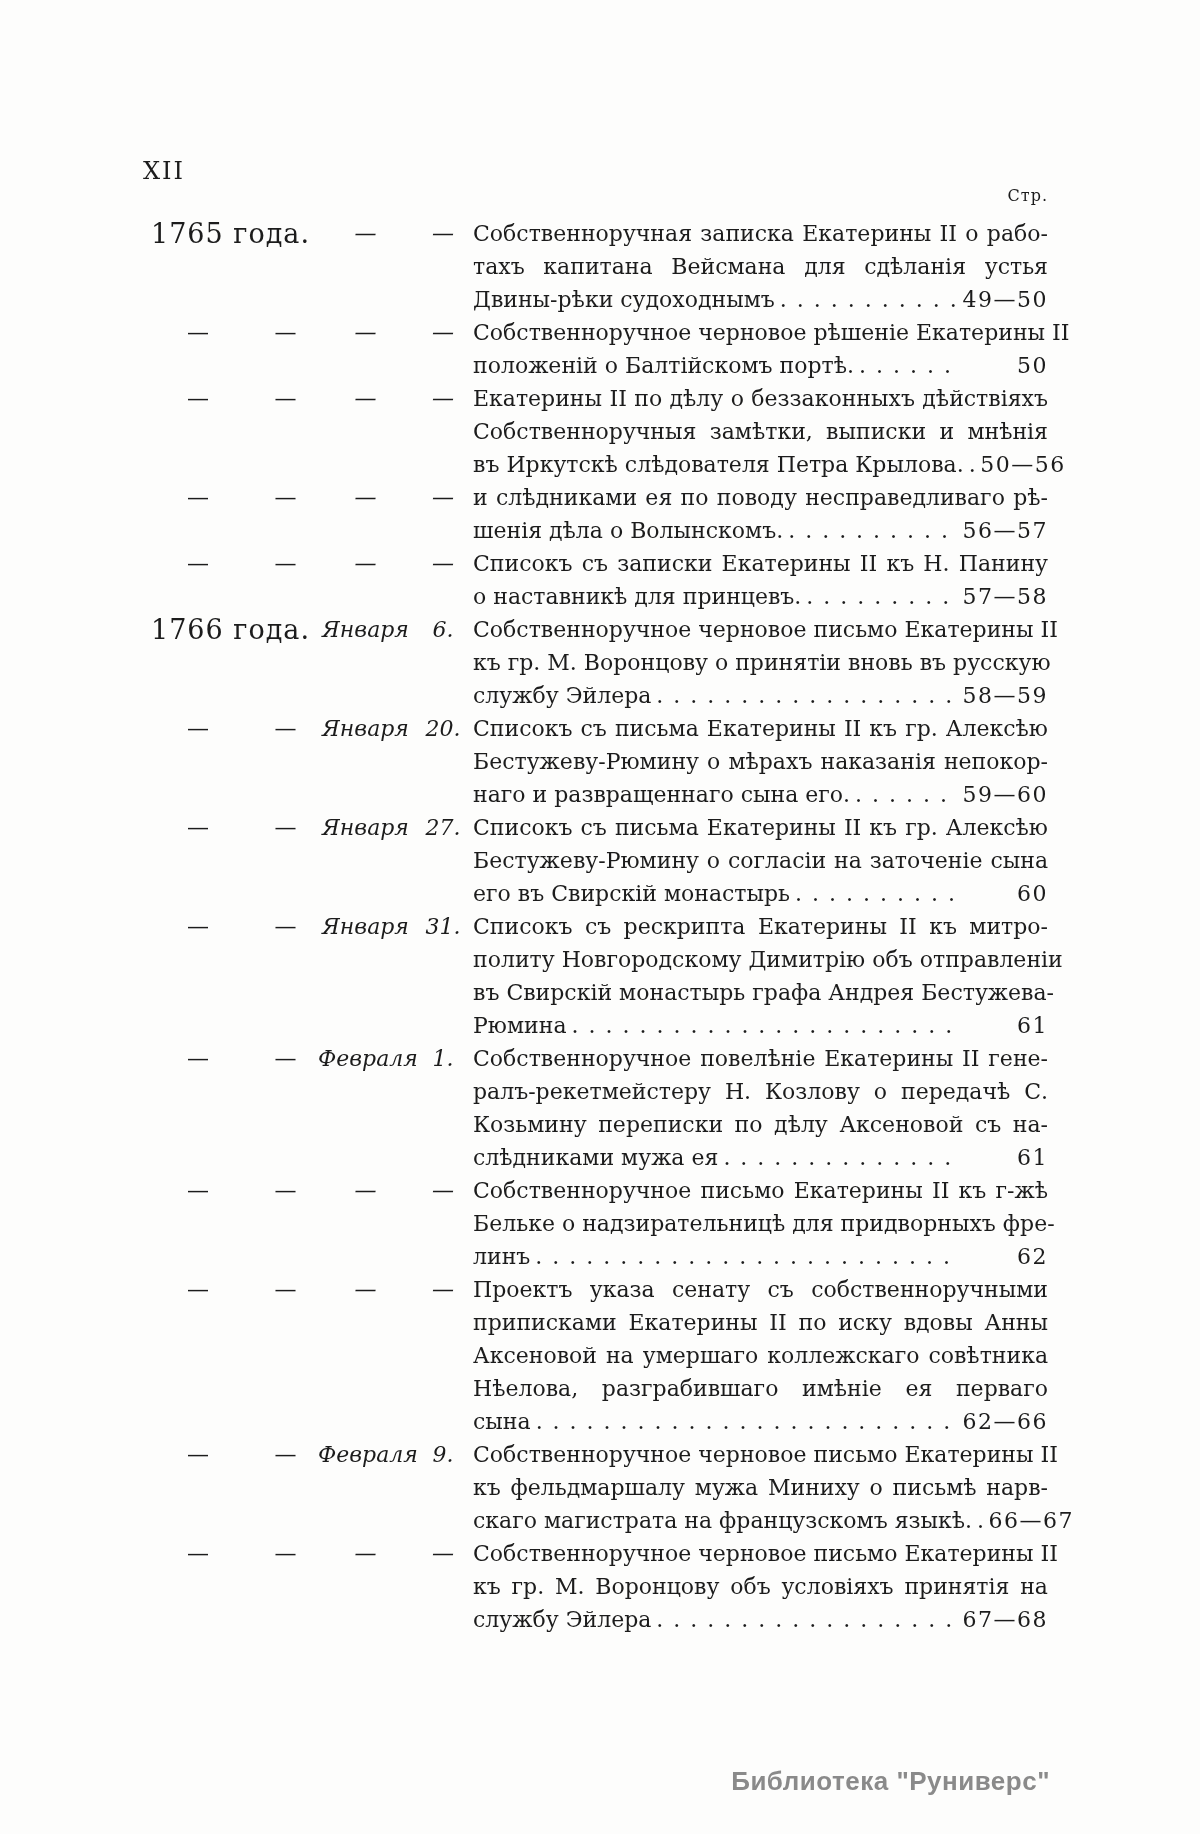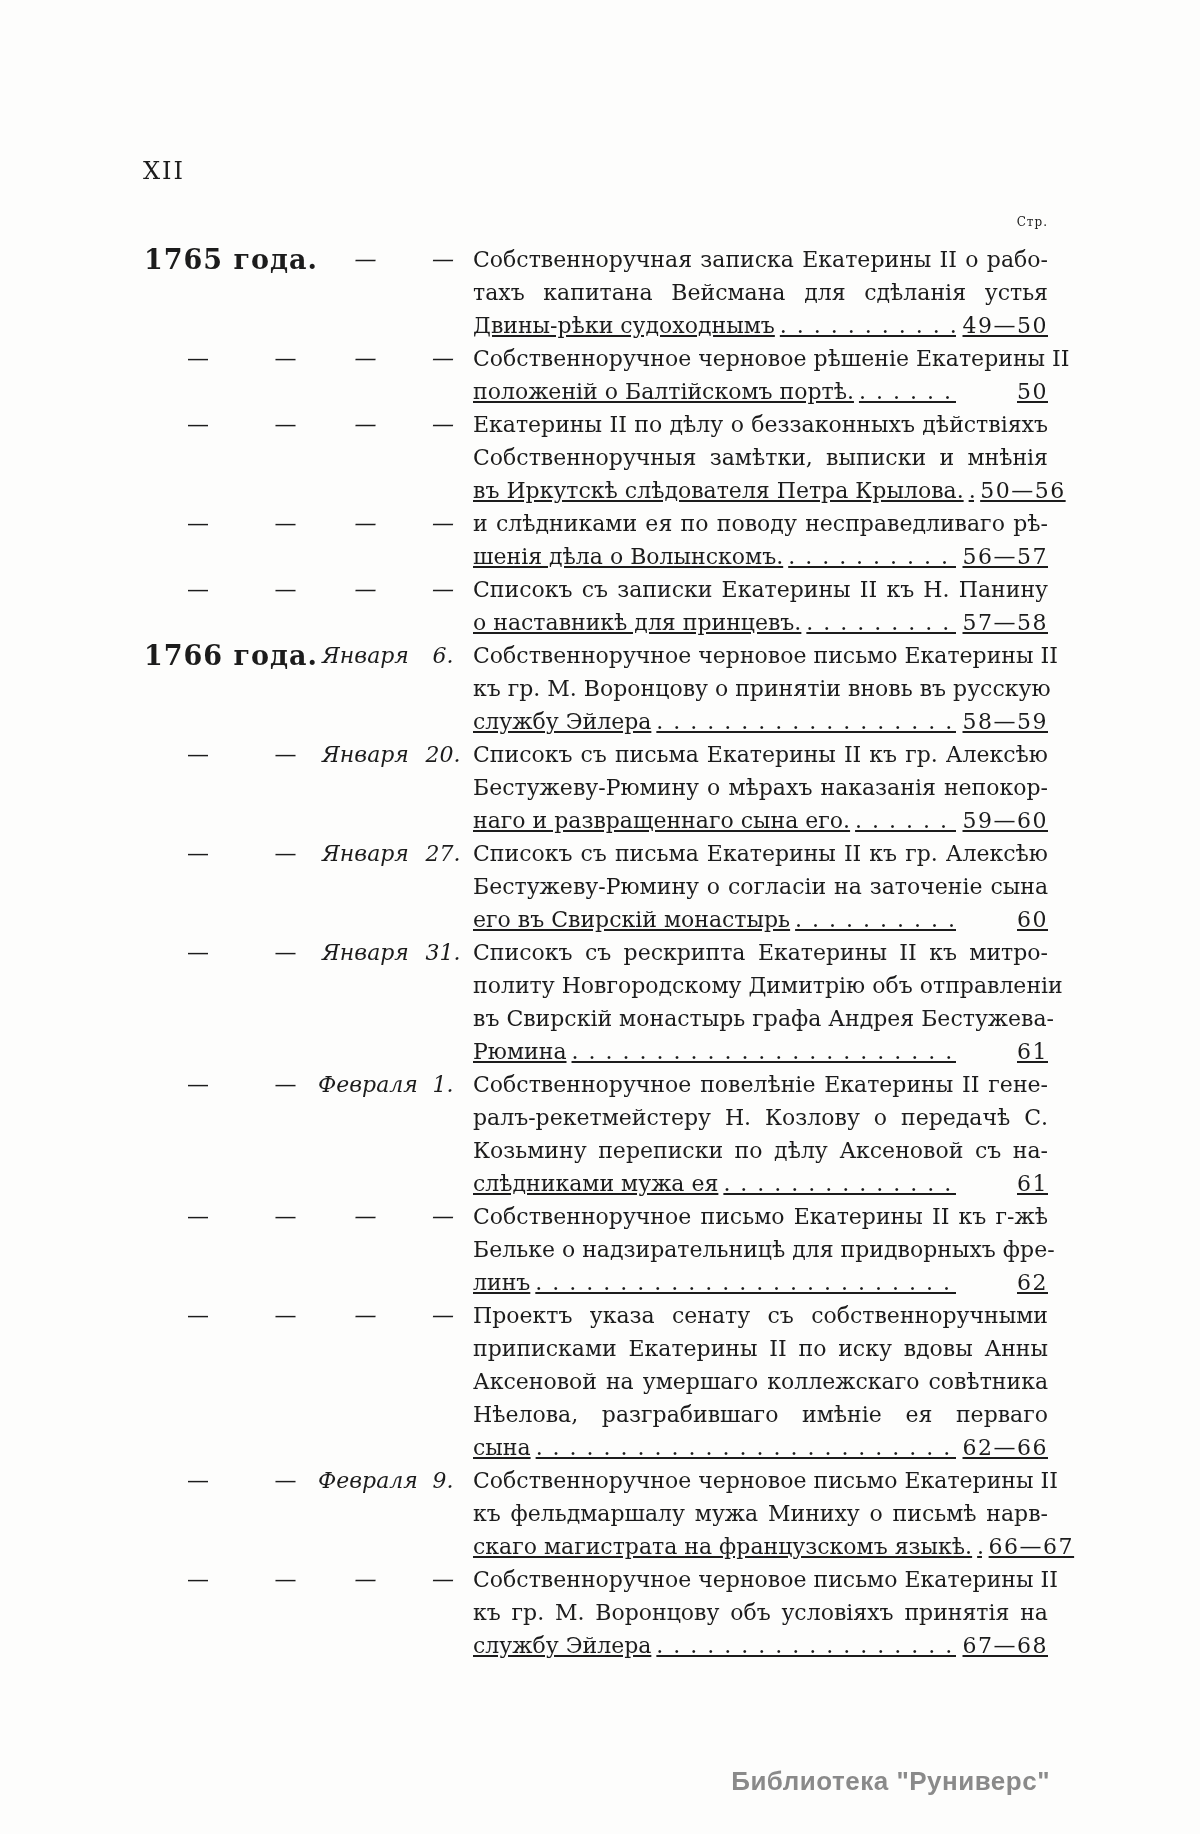"Стр." .str { font-size: 12px -> 16px; margin-top: 26px -> none }
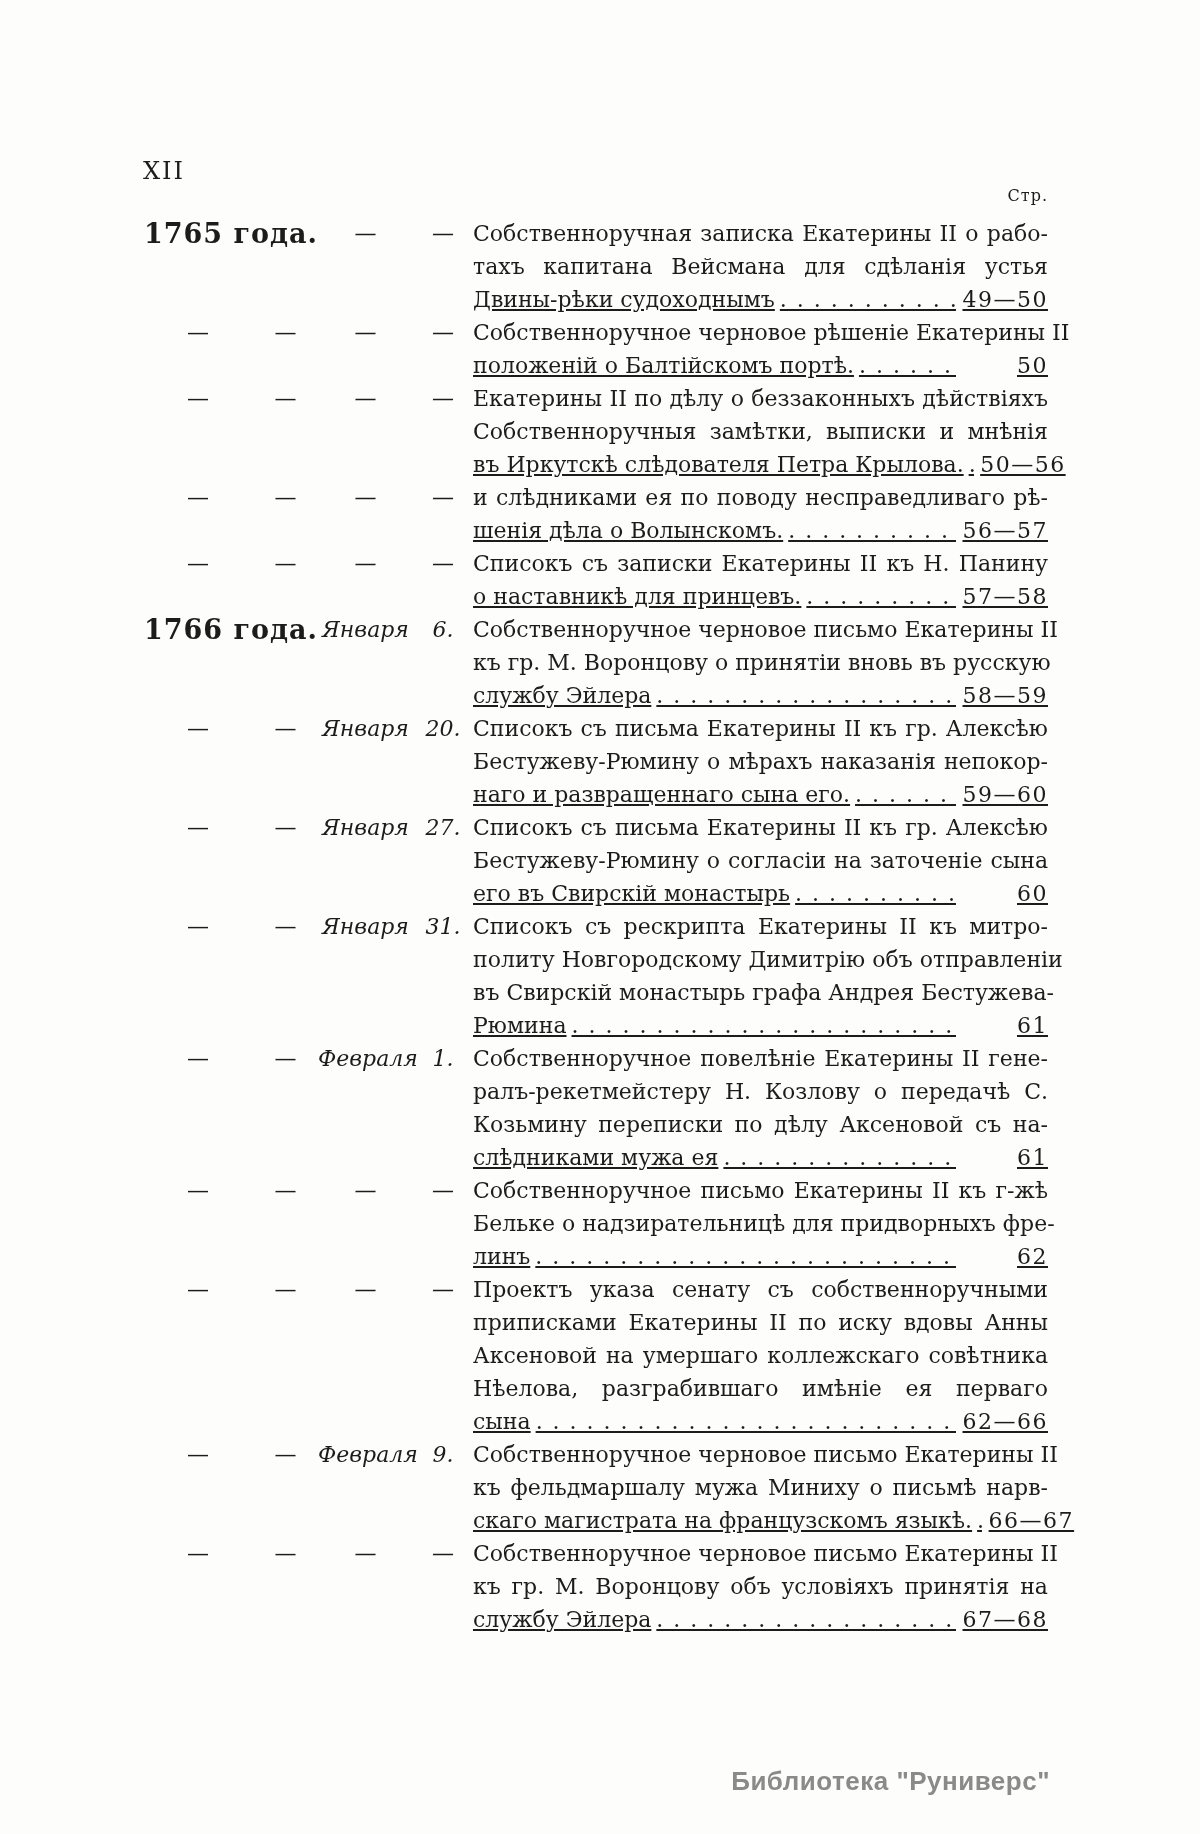"1765 года." .c1.yearlabel { font-weight: bold -> normal; text-align: right -> center }
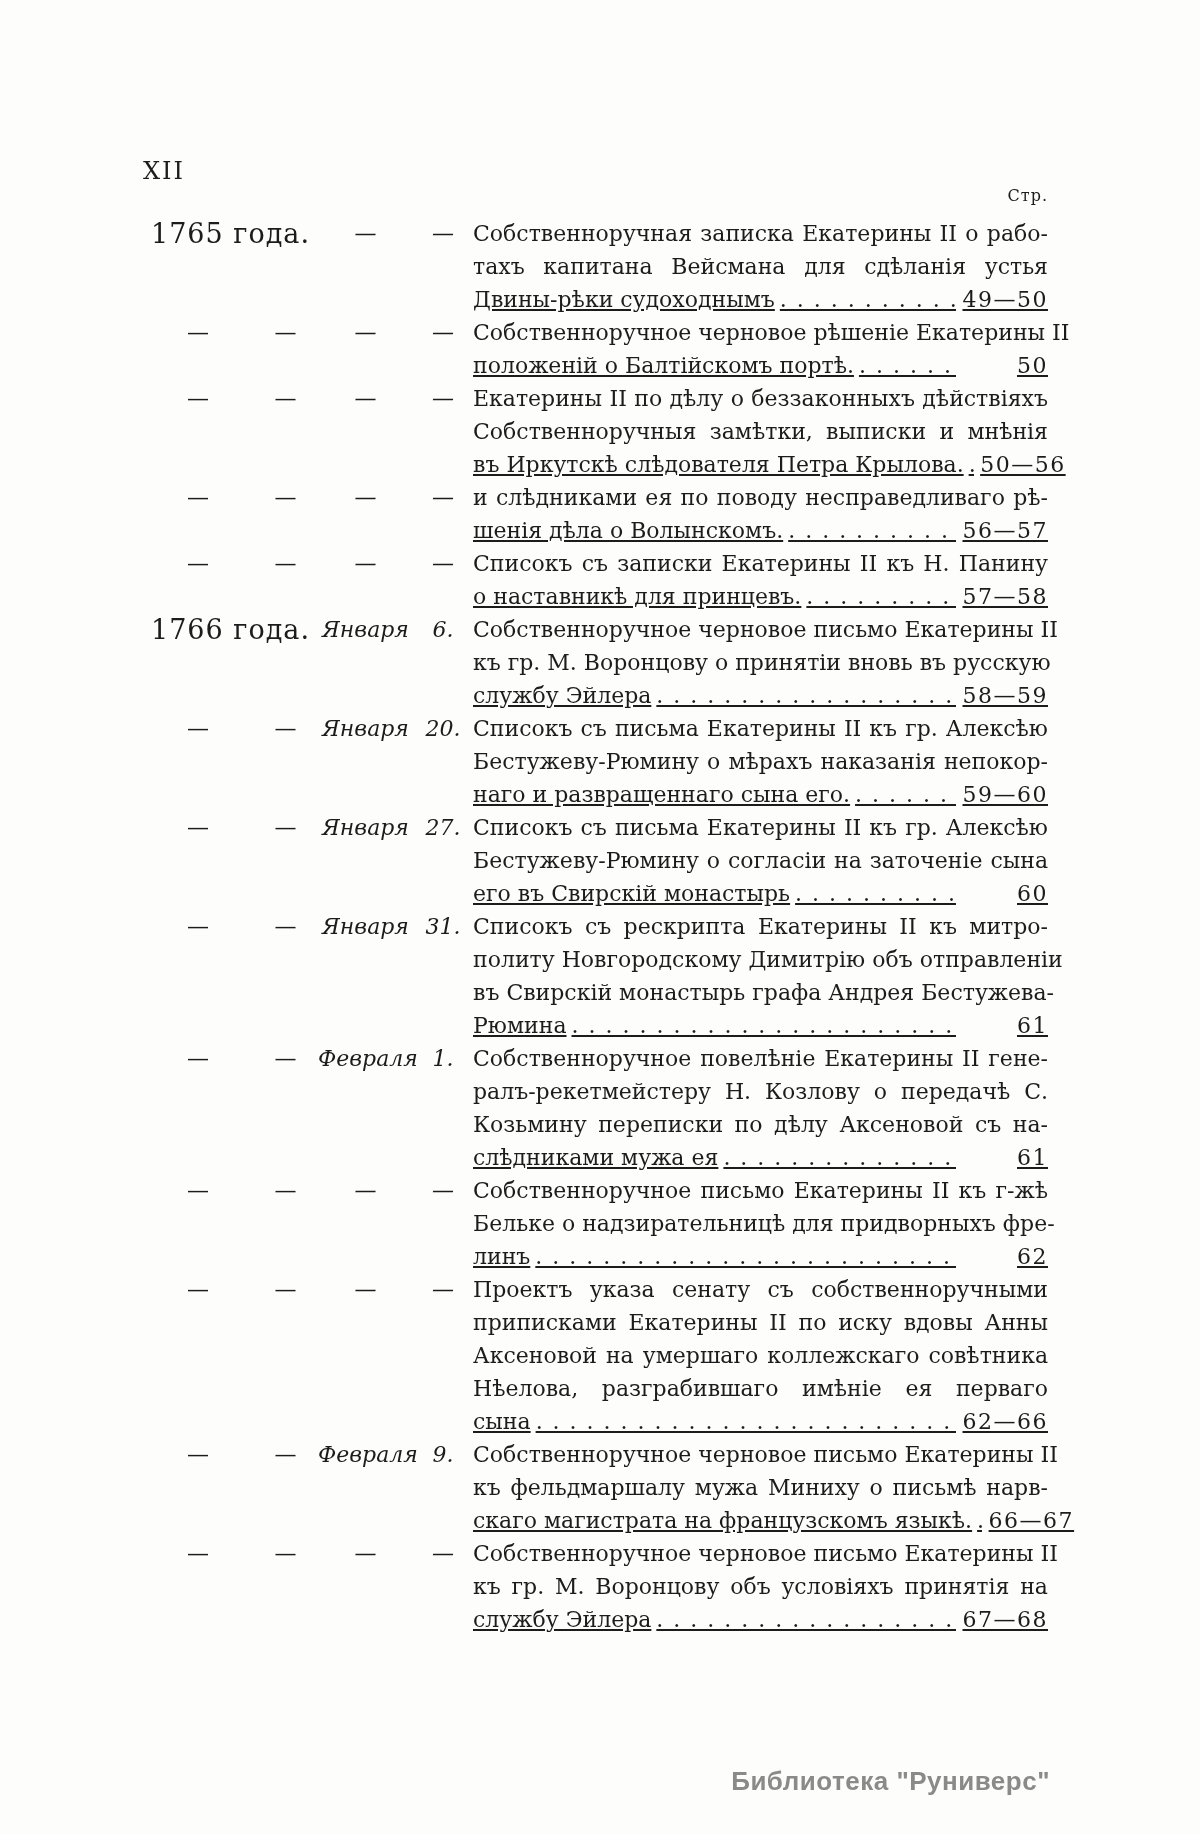"Двины-рѣки судоходнымъ" .lastline { text-decoration: underline -> none }
